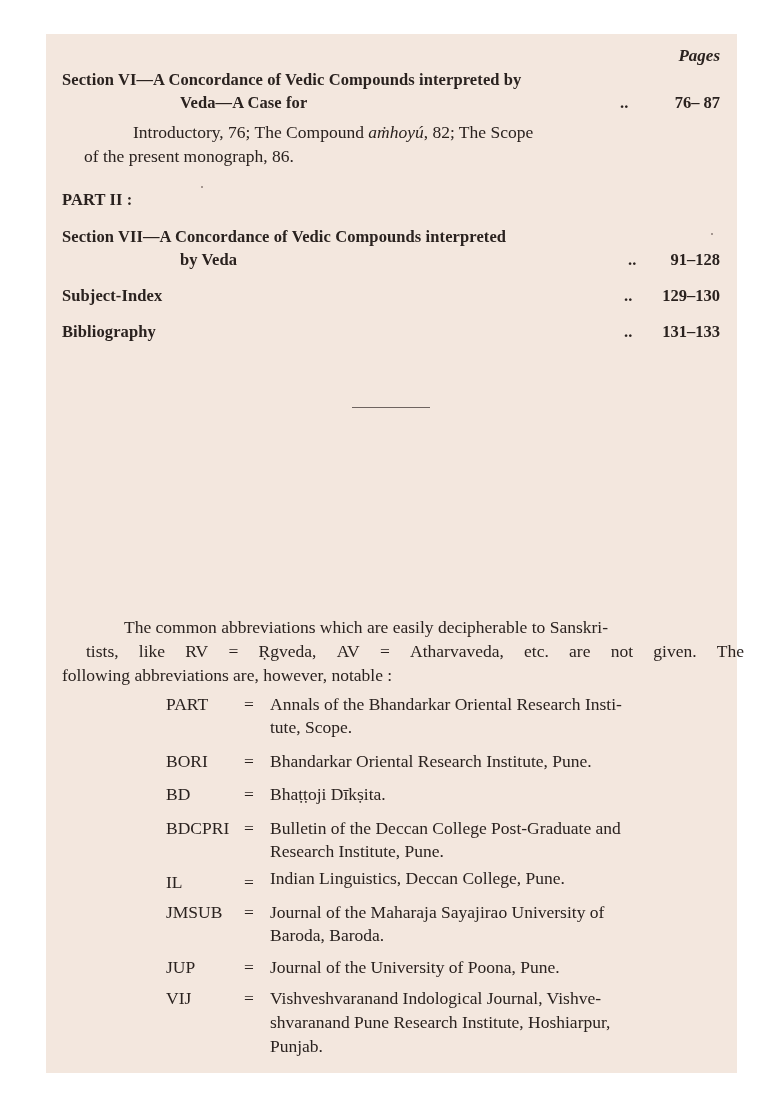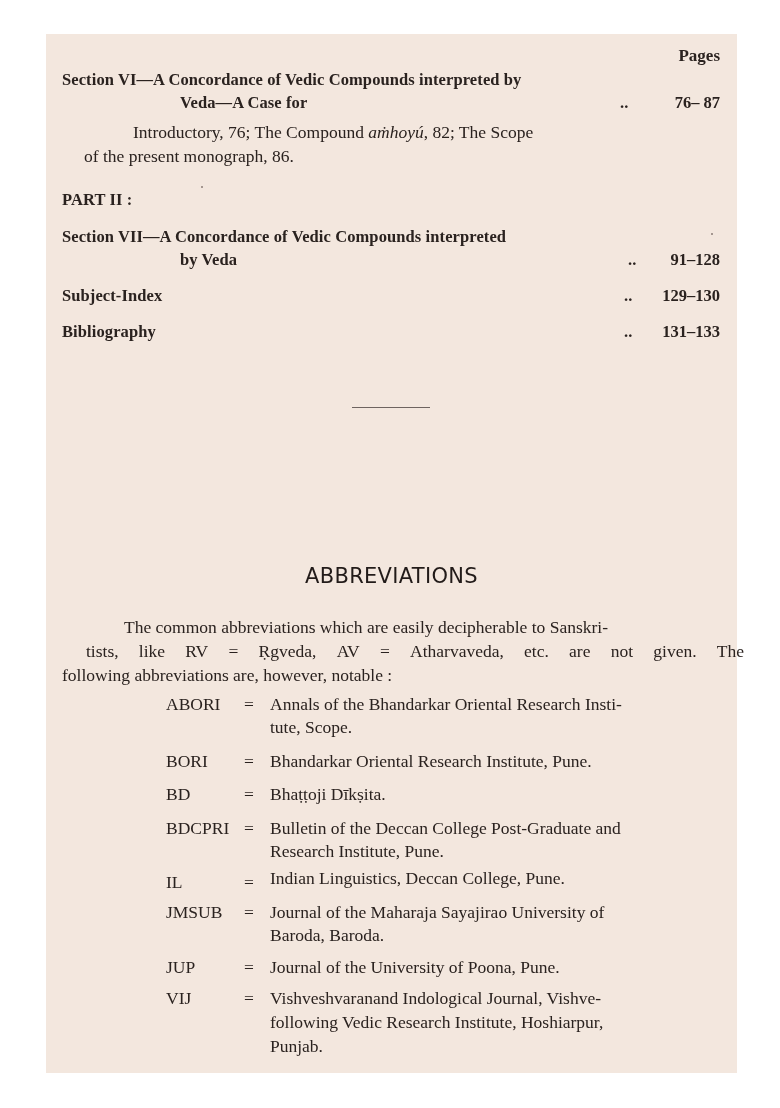"Pages" .pages-label { font-style: none -> italic }
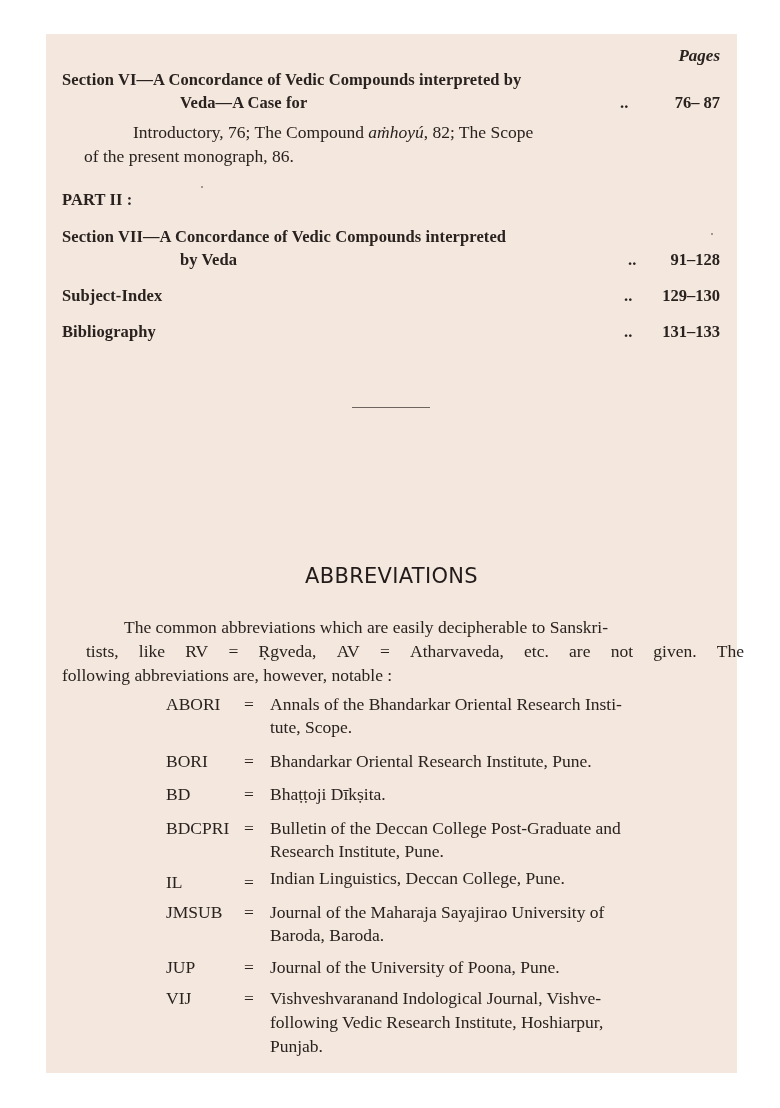"ABBREVIATIONS" div.heading { html: <div>ABBREVIATIONS</div> -> none }
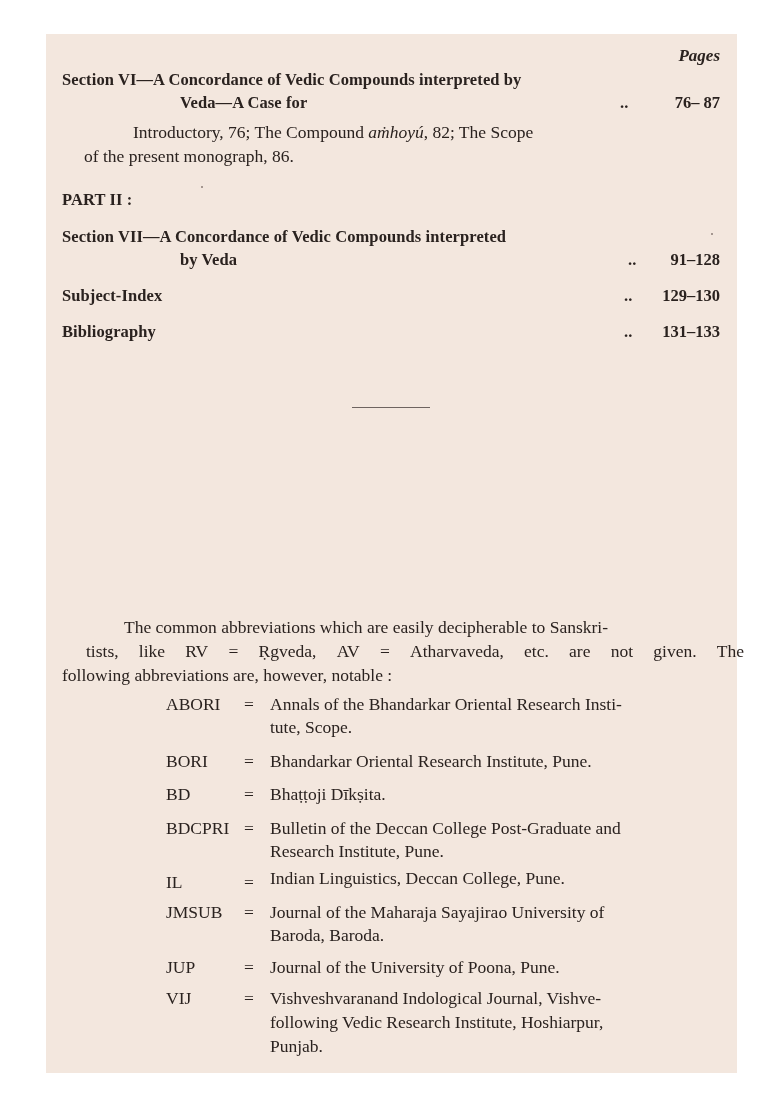"ABORI" div.abbr-key { text: ABORI -> PART }
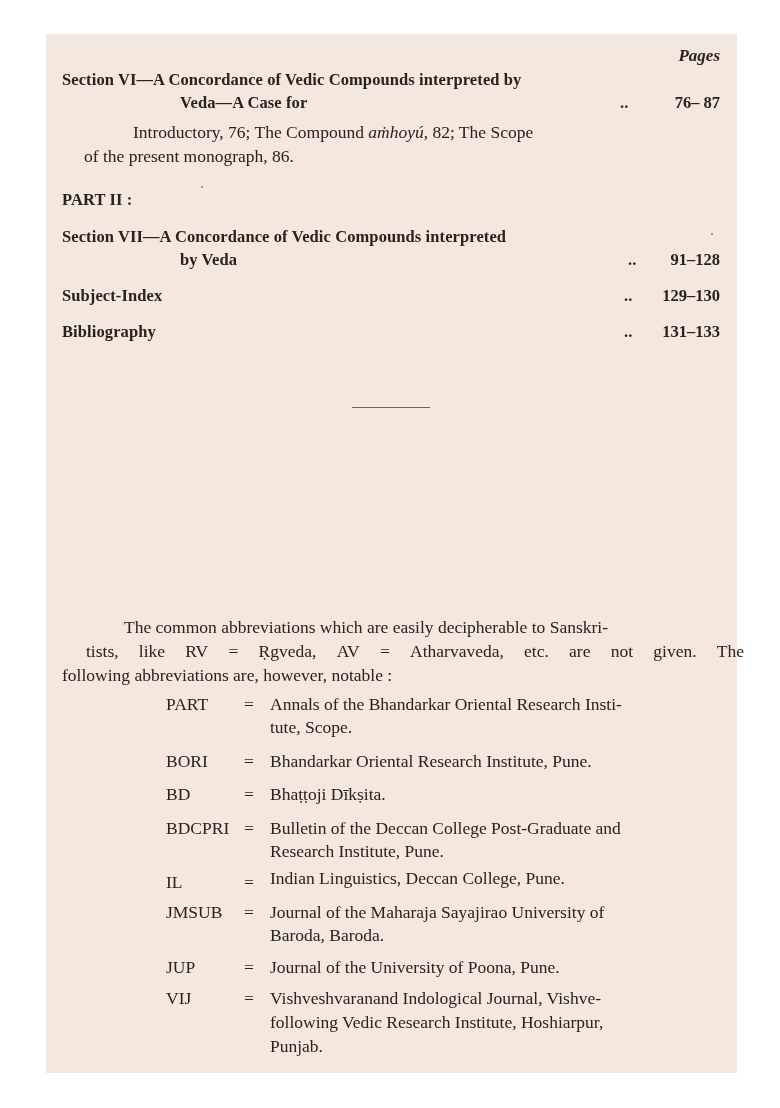"following Vedic Research Institute," div.abbr-def { text: following Vedic -> shvaranand Pune }
